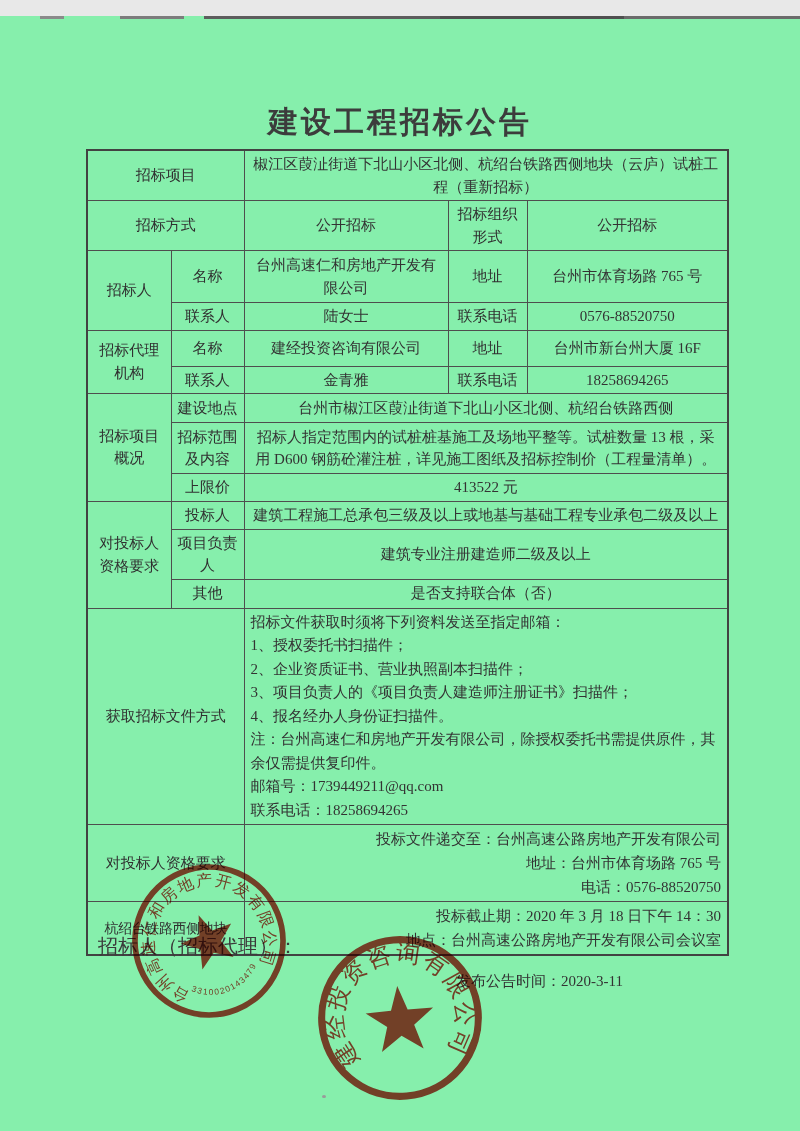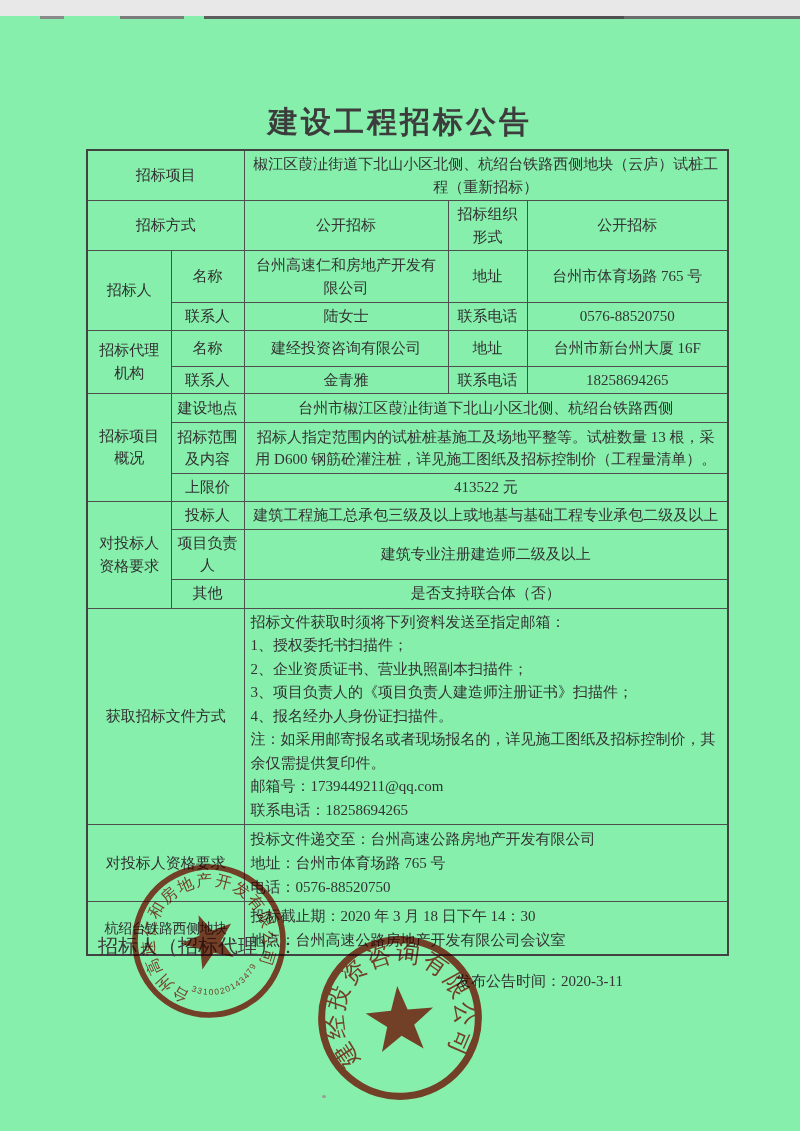"注：如采用邮寄报名或者现场报名的，详见施工图纸及招标控制价，其余仅需提供复印件。" div { text: 如采用邮寄报名或者现场报名的，详见施工图纸及招标控制价 -> 台州高速仁和房地产开发有限公司，除授权委托书需提供原件 }
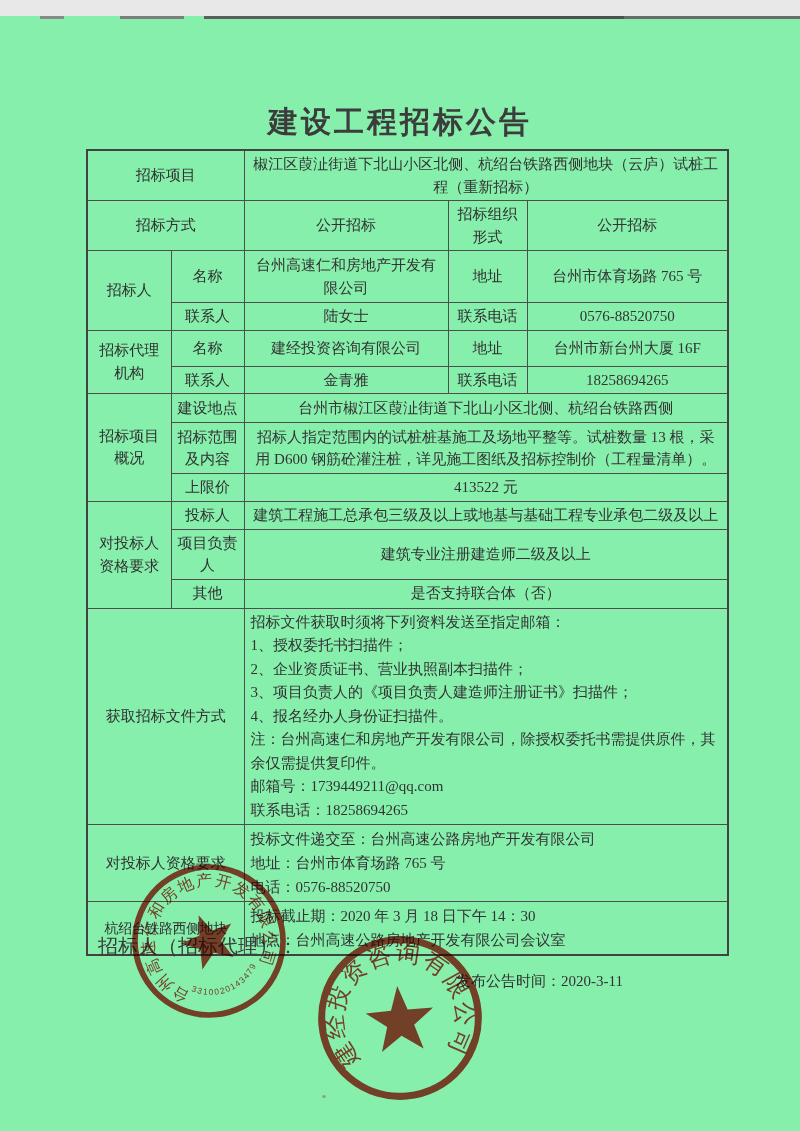"投标文件递交至：台州高速公路房地产开发有限公司" .lines-wide div { text-align: left -> right }
